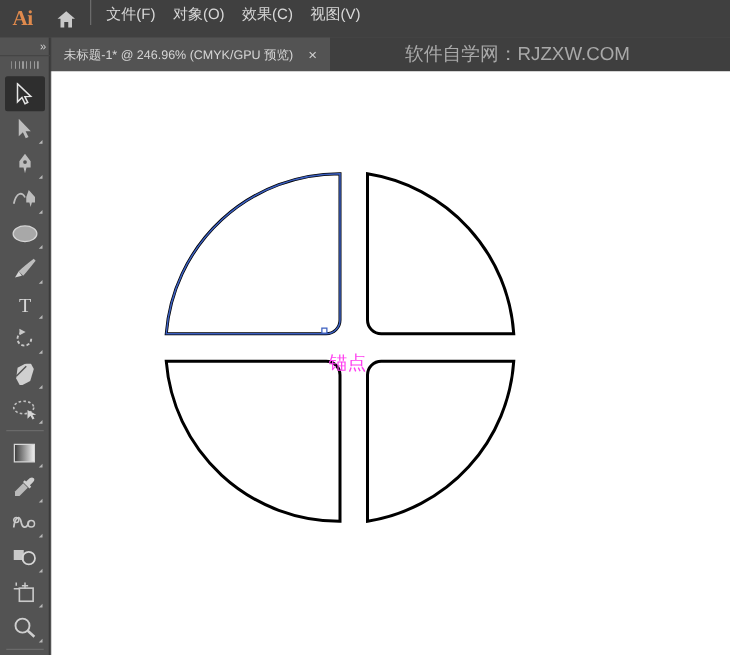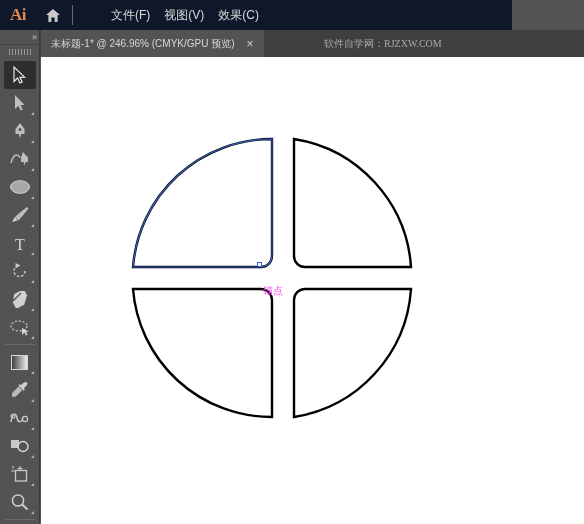"Ai" .menubar { align-items: center -> flex-start; background: #0f172a -> #404040; width: 512px -> 584px }
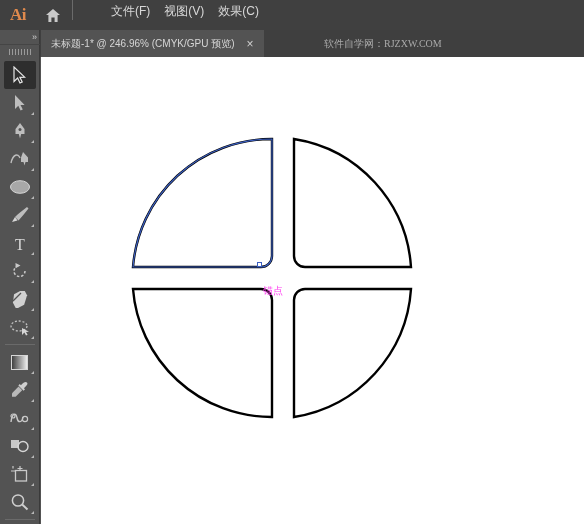"文件(F)" .menu-items { margin-left: 26px -> none }
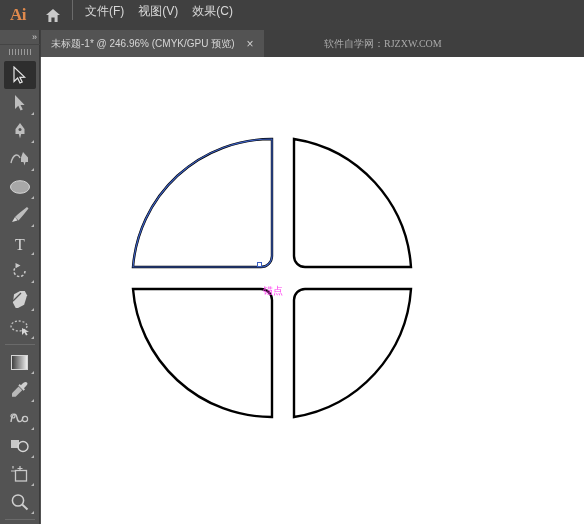"对象(O)" div.menu-item { html: none -> <div>对象(O)</div> }
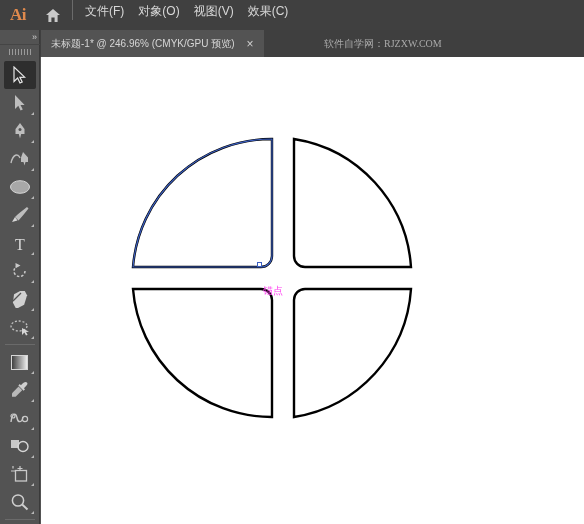"视图(V)" div.menu-item { order: before "效果(C)" -> after "效果(C)" }
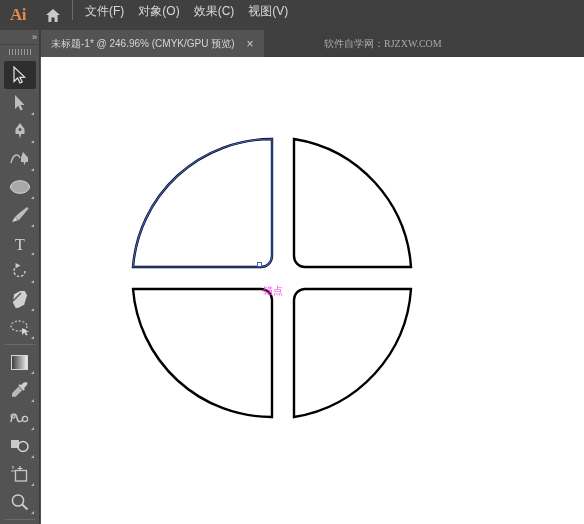"软件自学网：RJZXW.COM" .tab-inactive-title { font-family: Liberation Serif, serif -> none; font-size: 10px -> 15px }
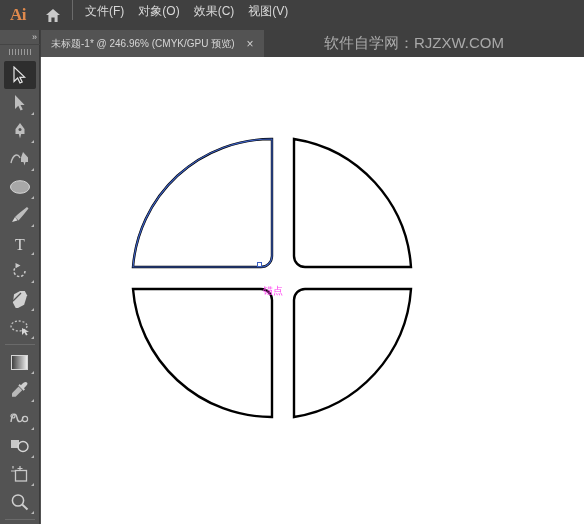"锚点" .smart-label { font-size: 10px -> 15px }
